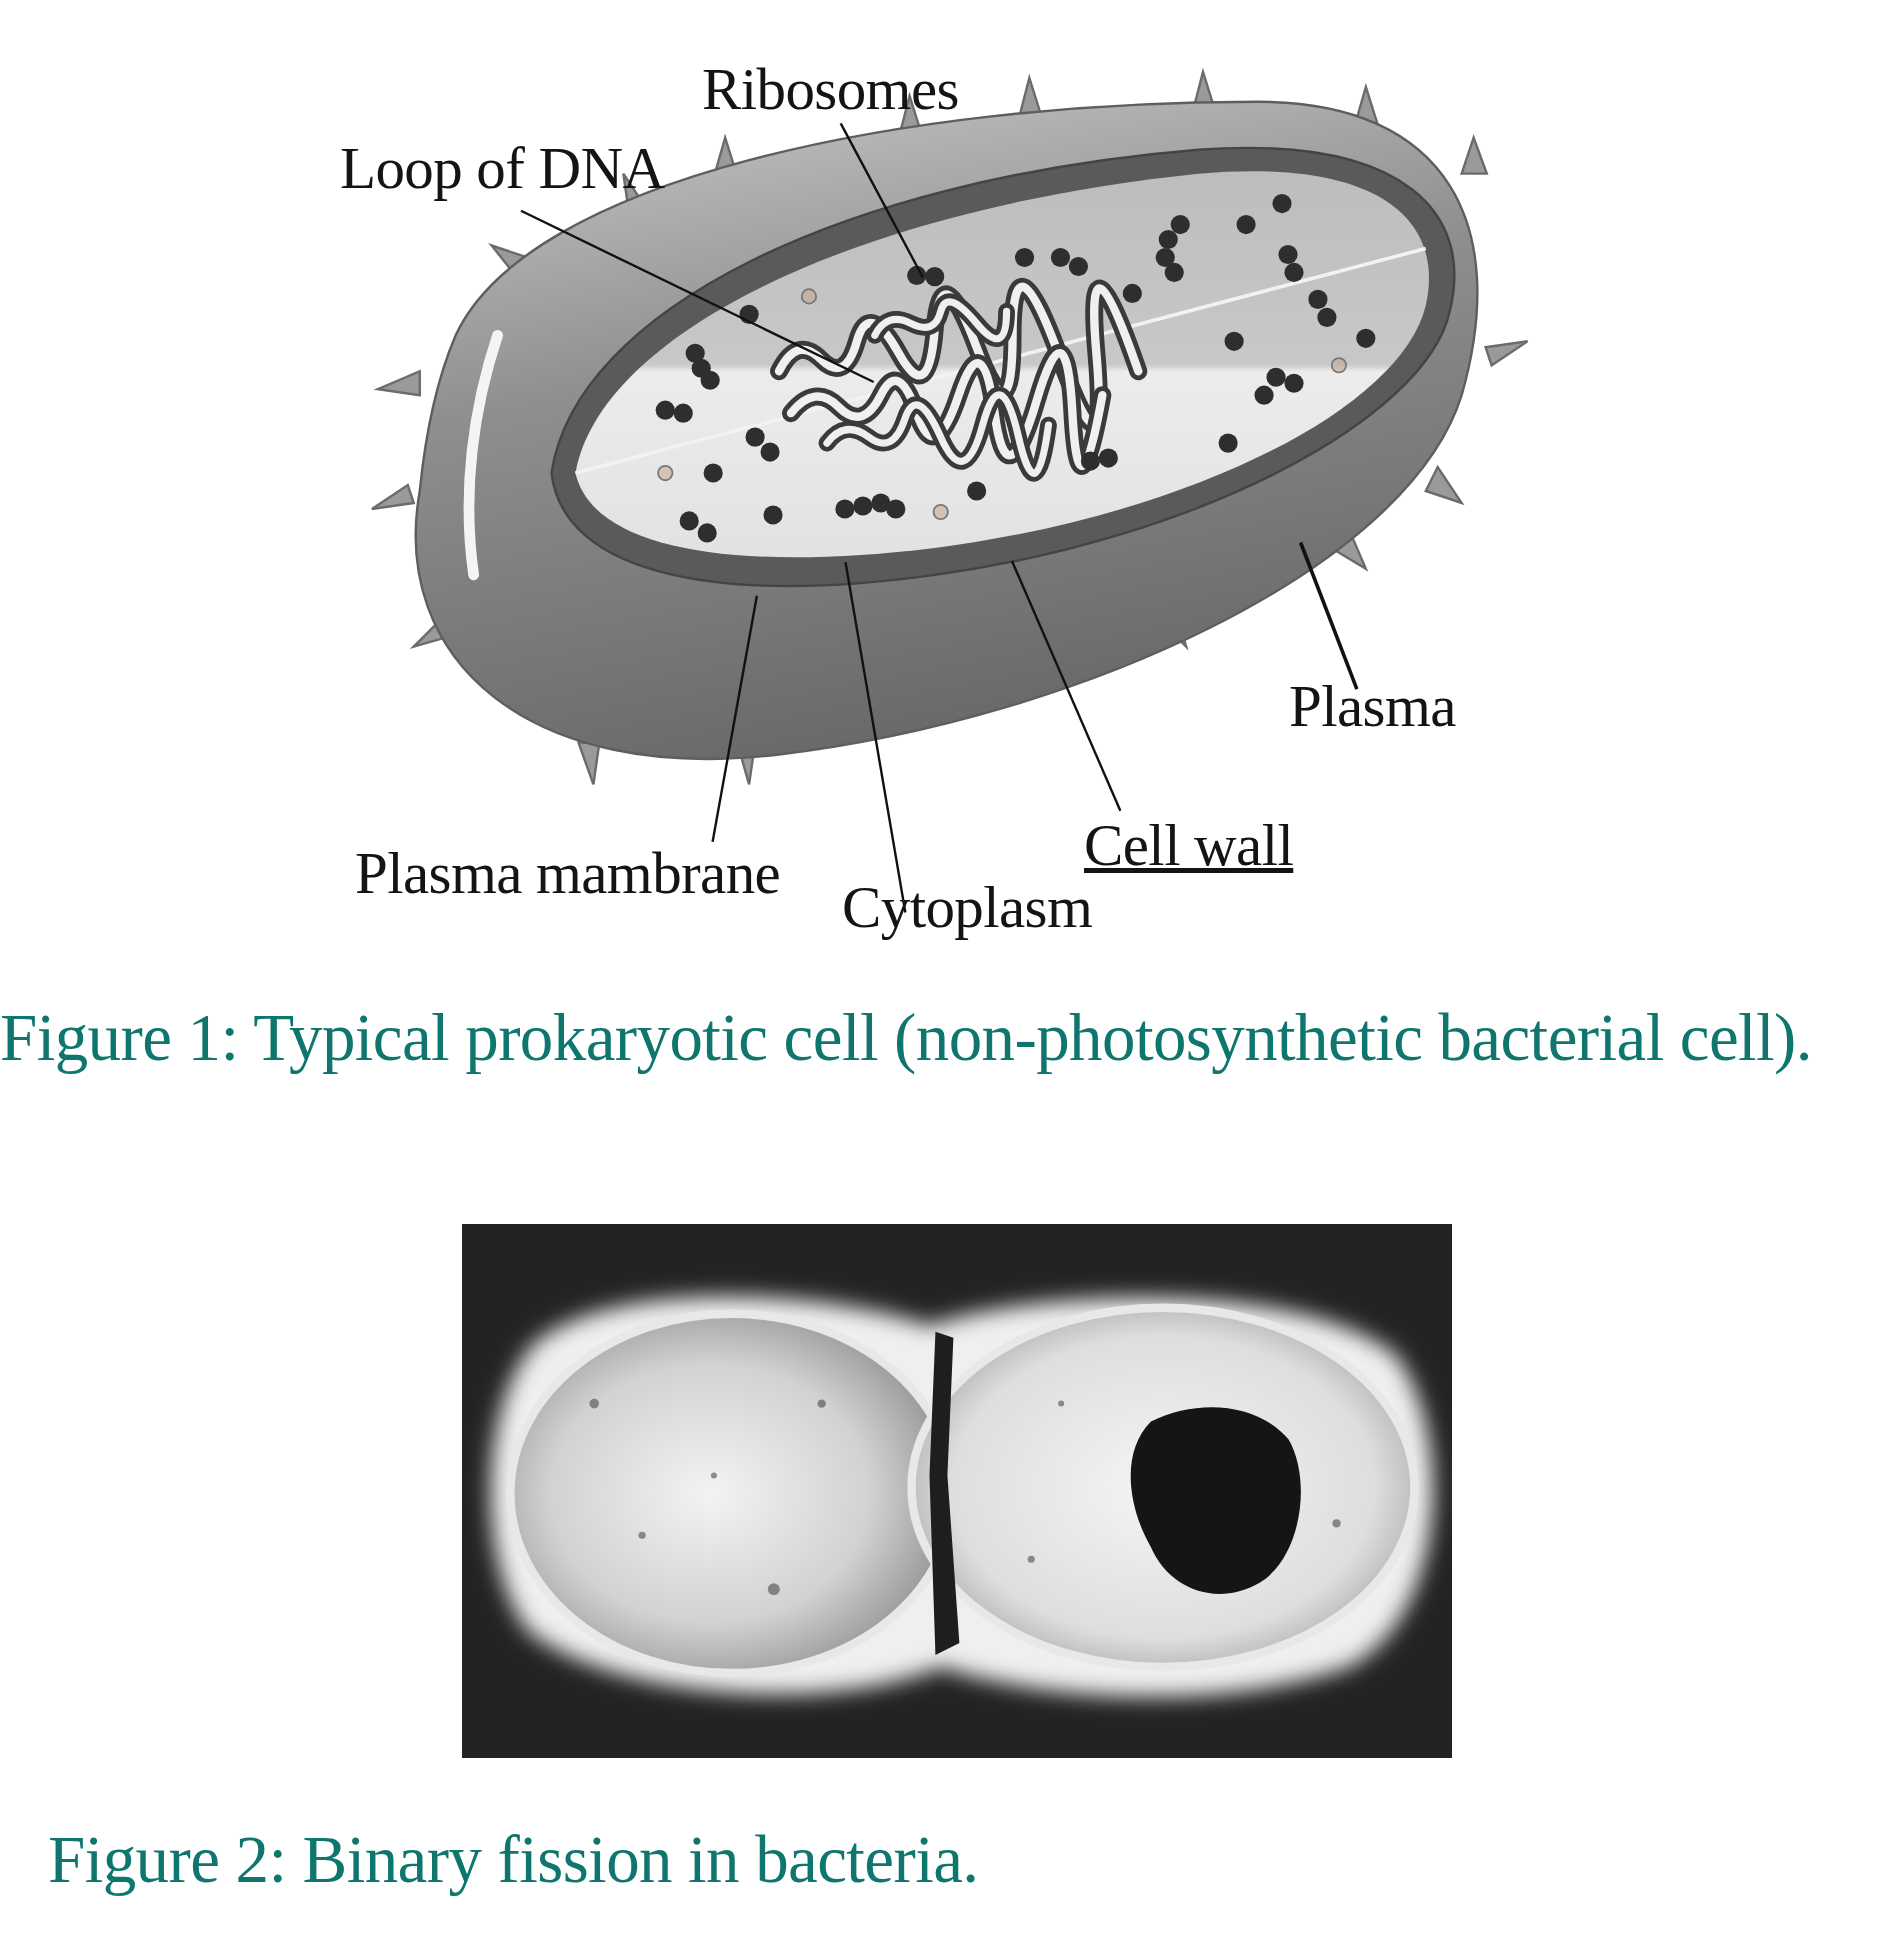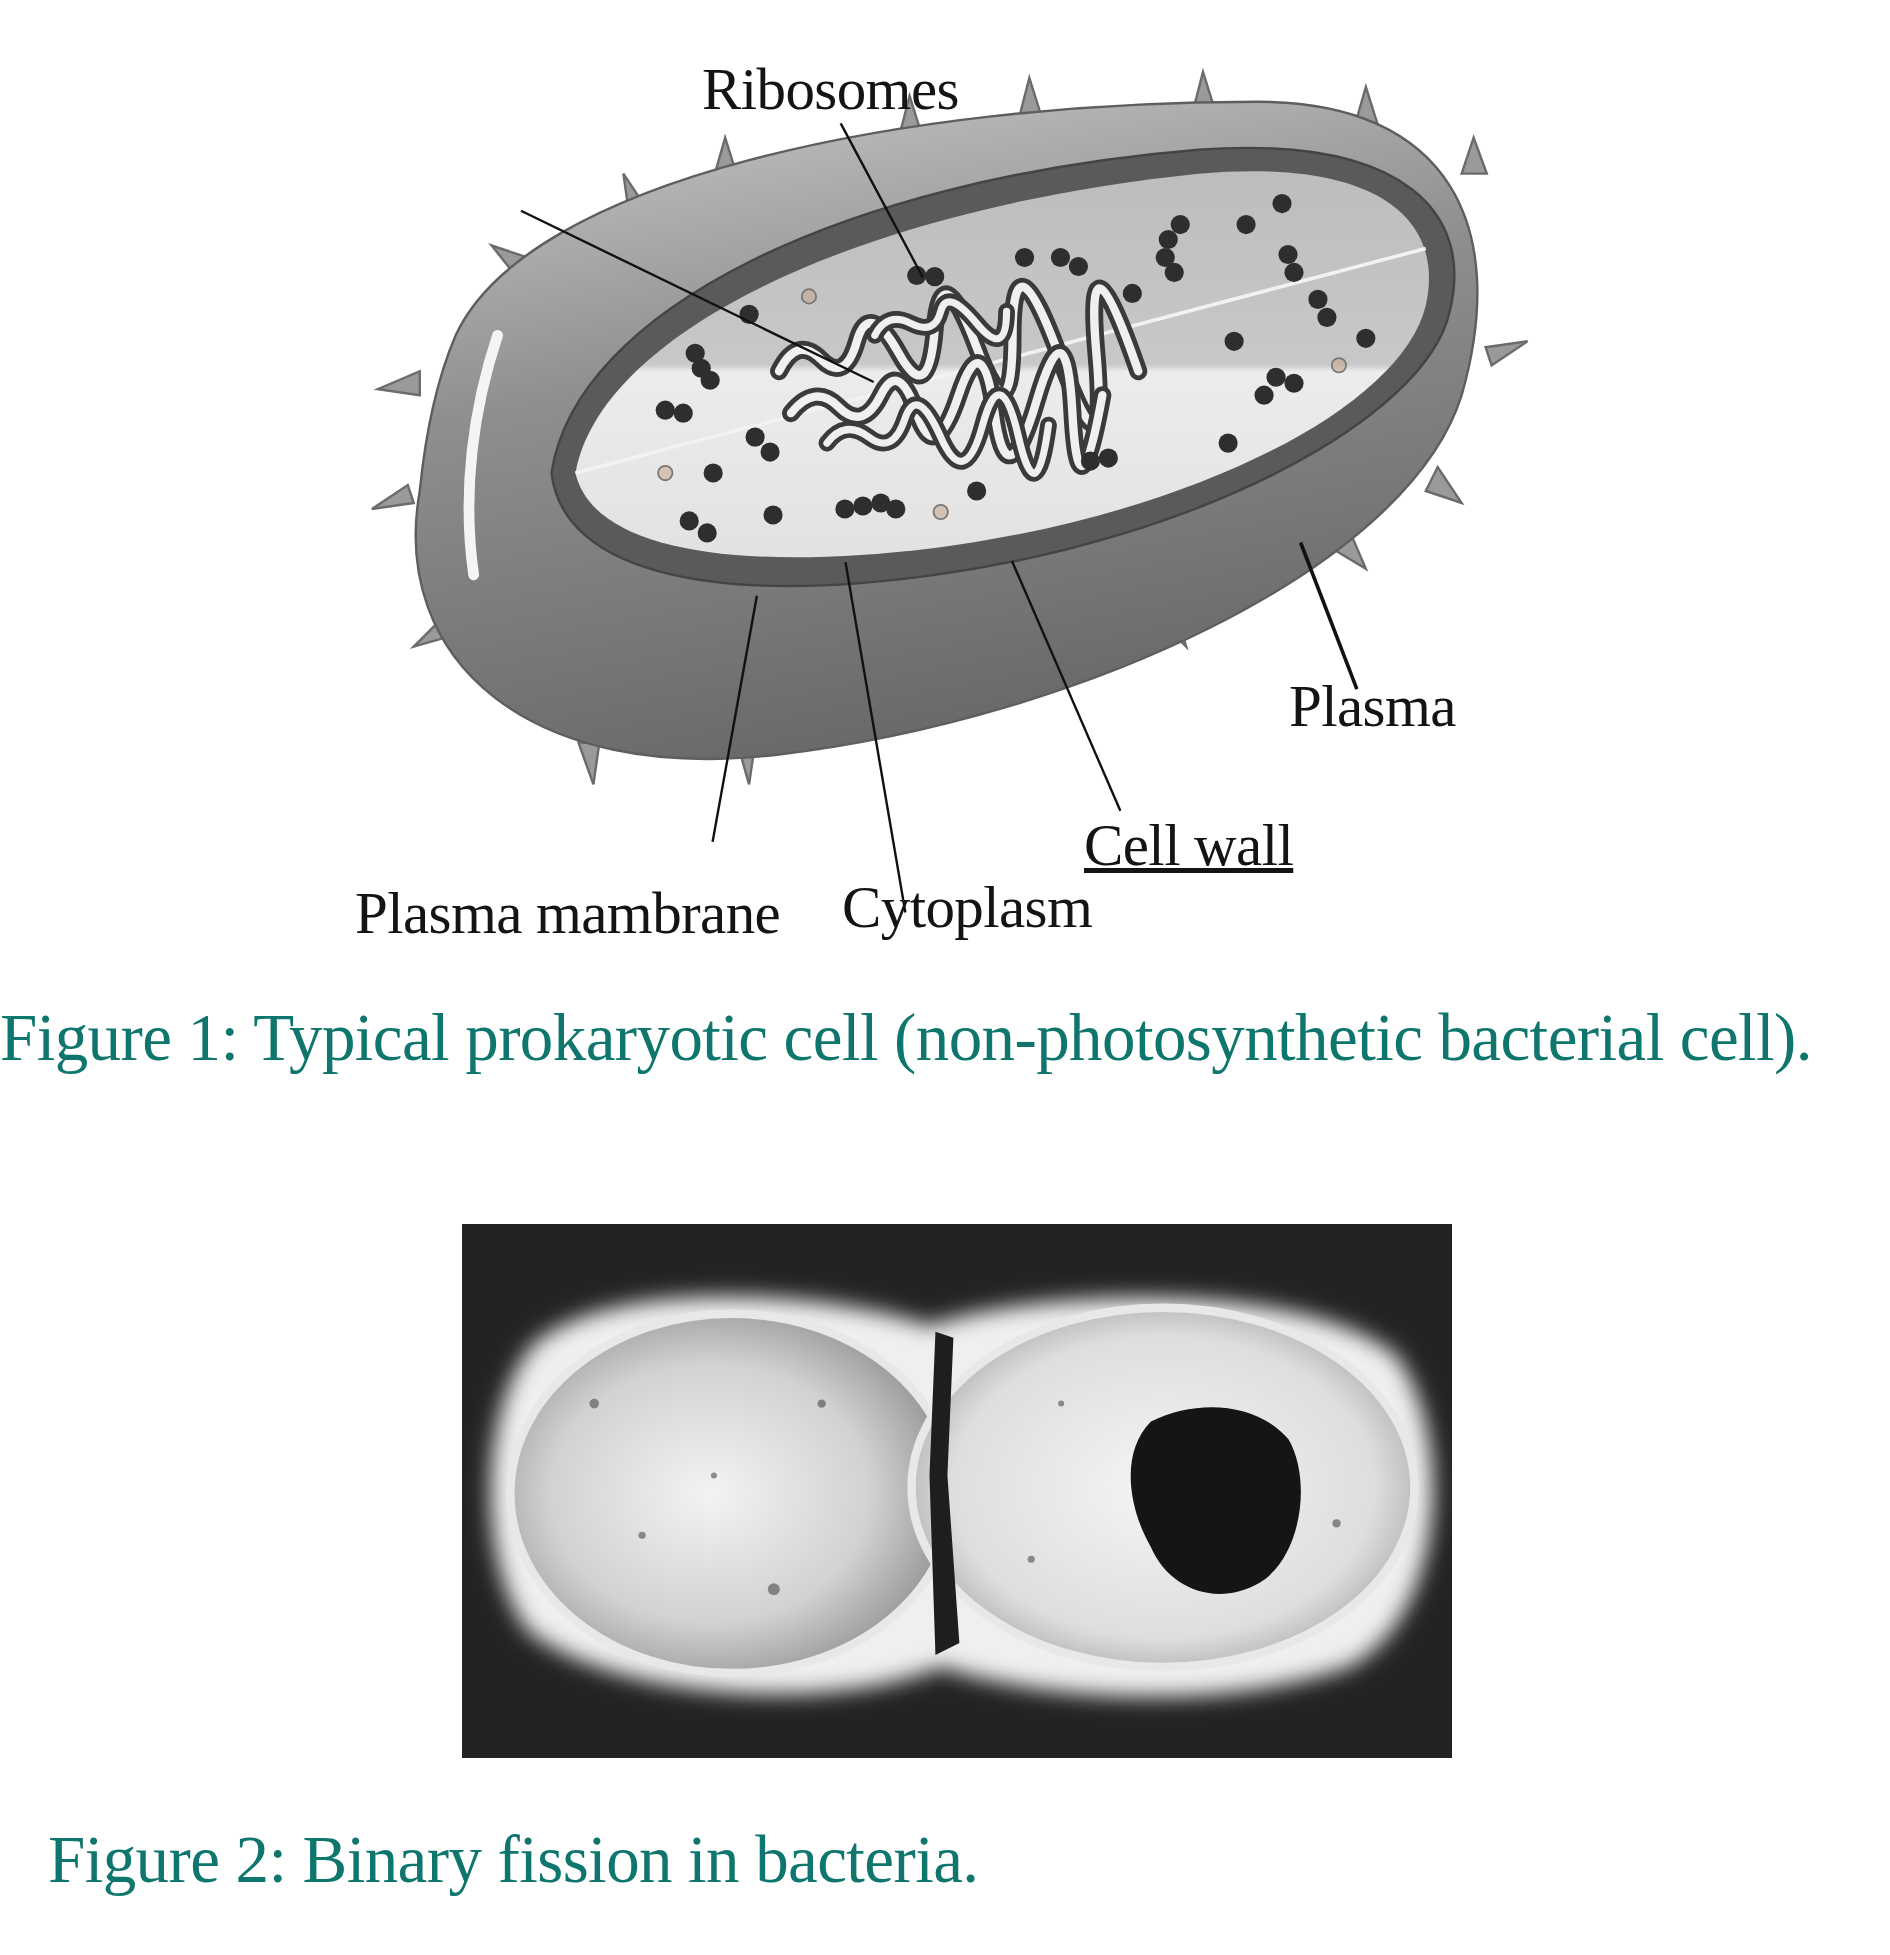"Loop of DNA" div.label { html: none -> <div>Loop of DNA</div> }
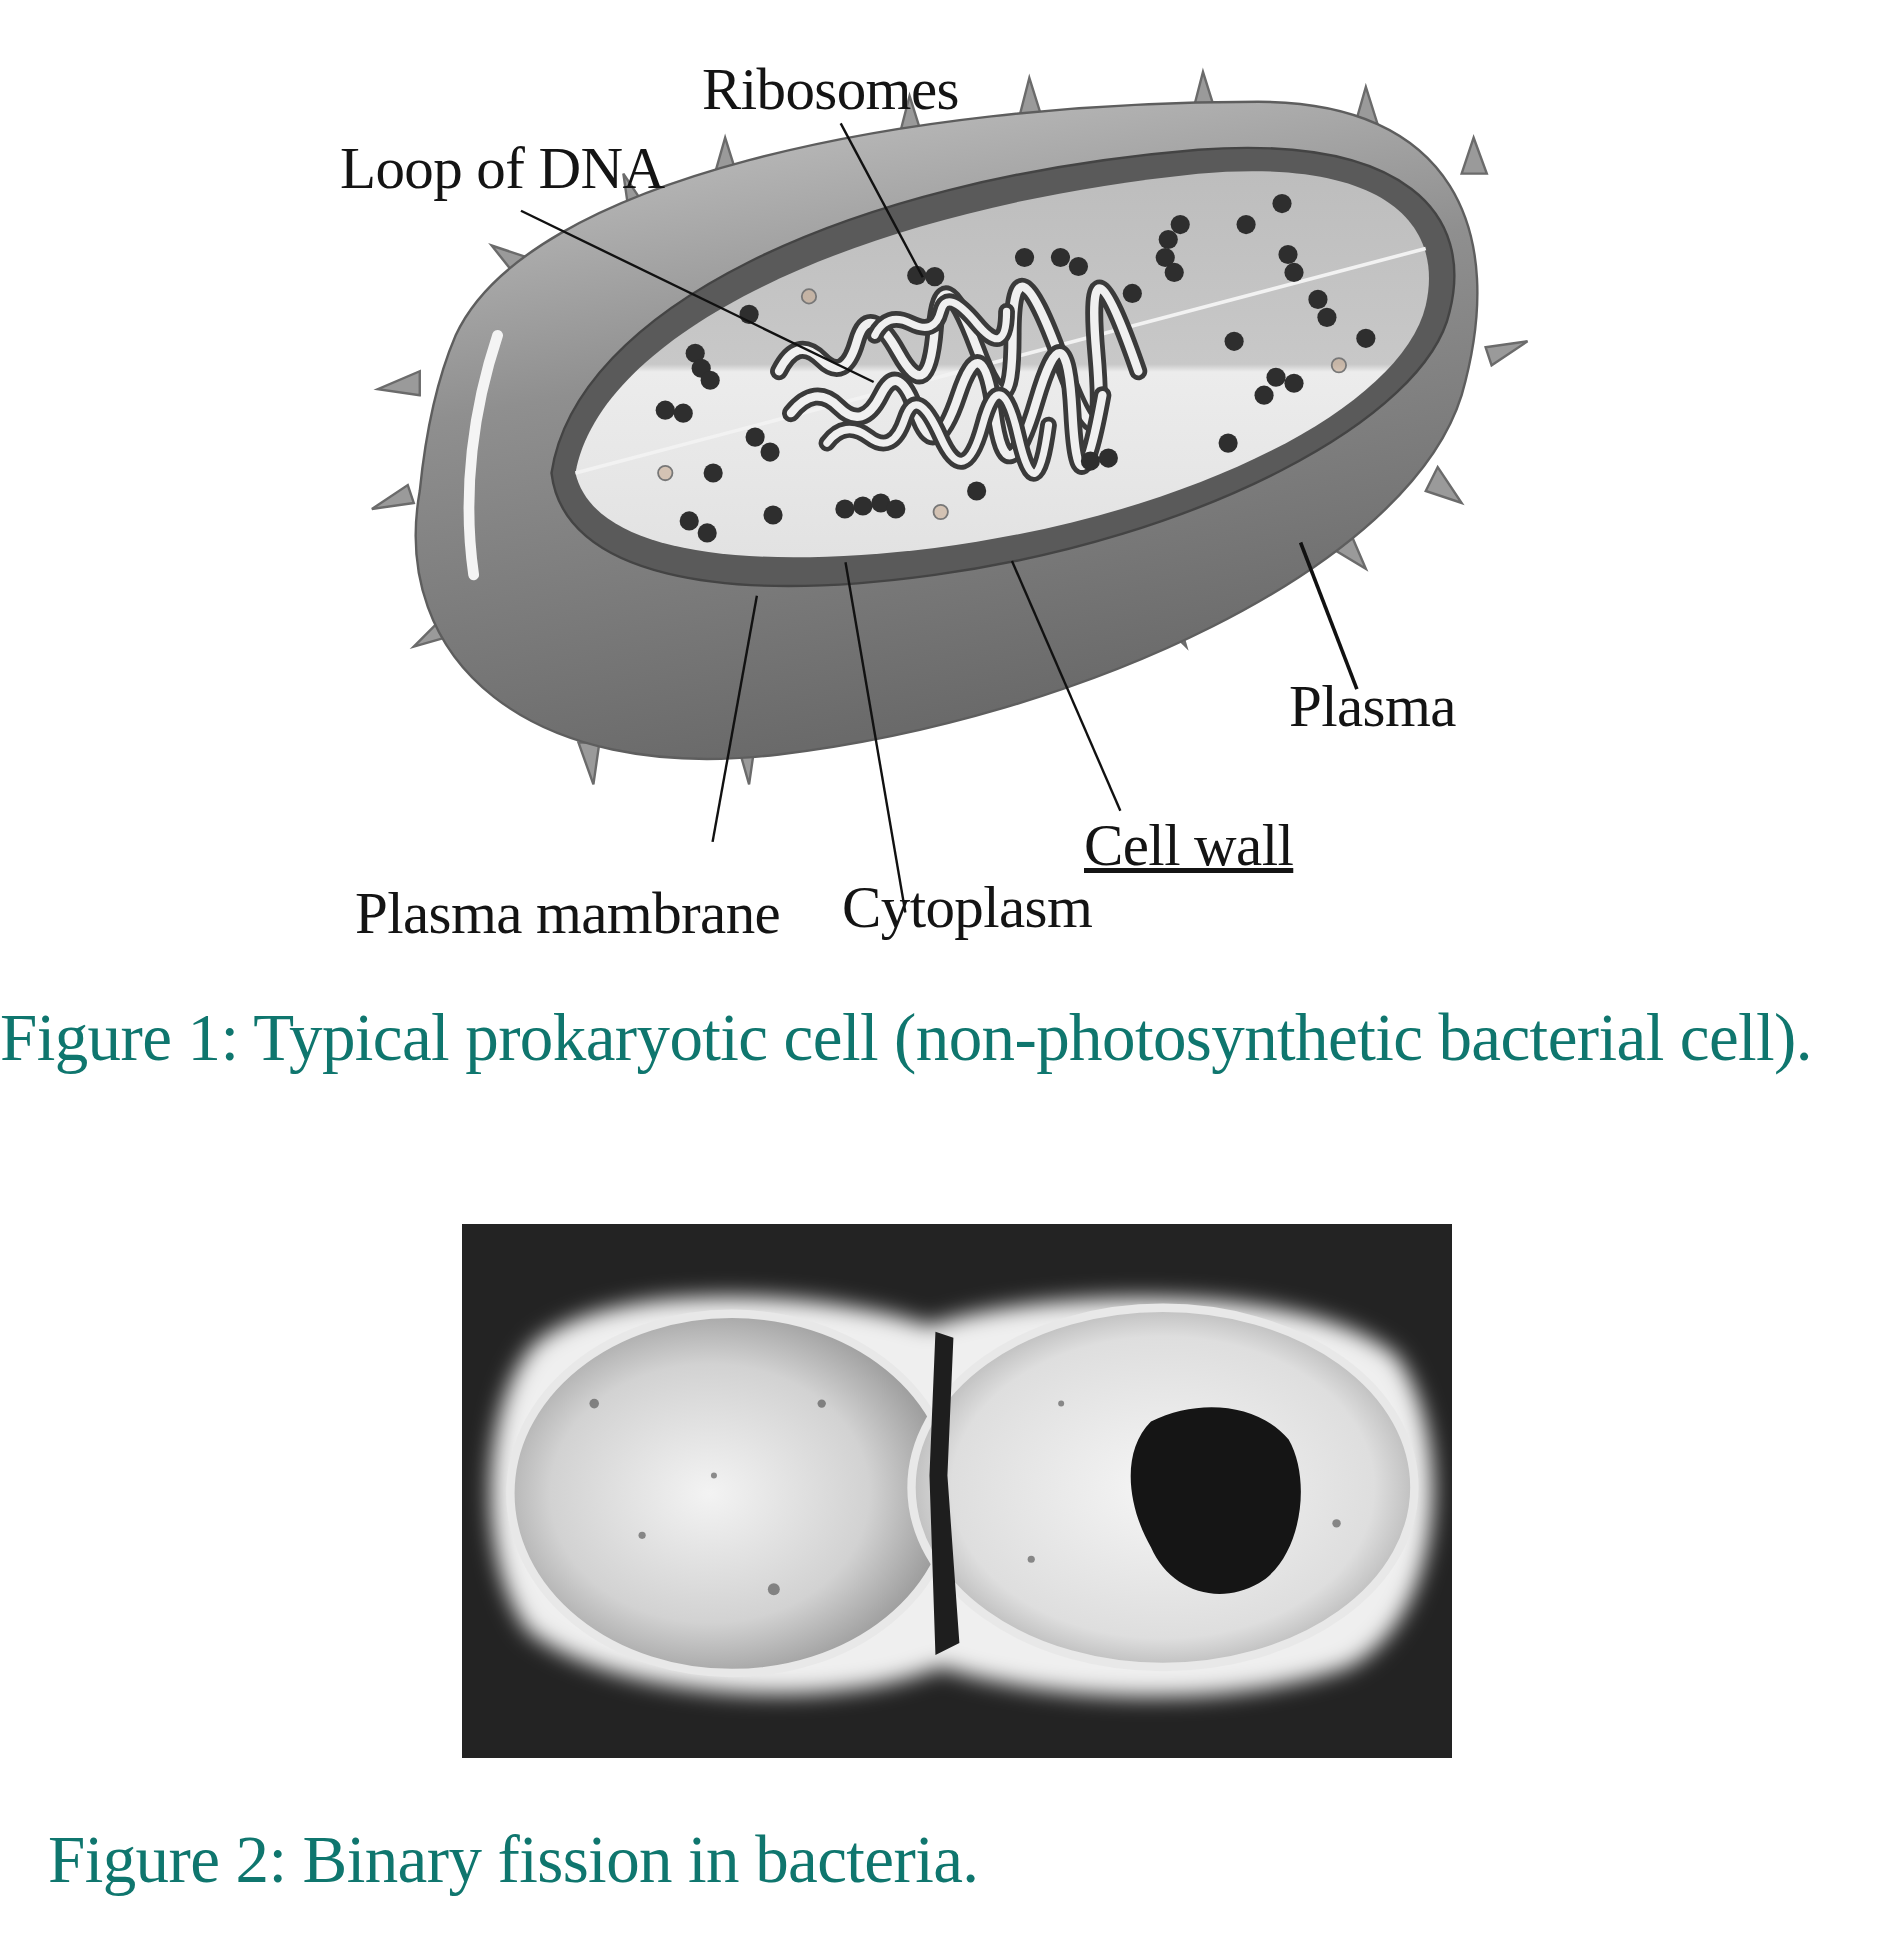"Plasma mambrane" div.label { top: 884px -> 844px }
